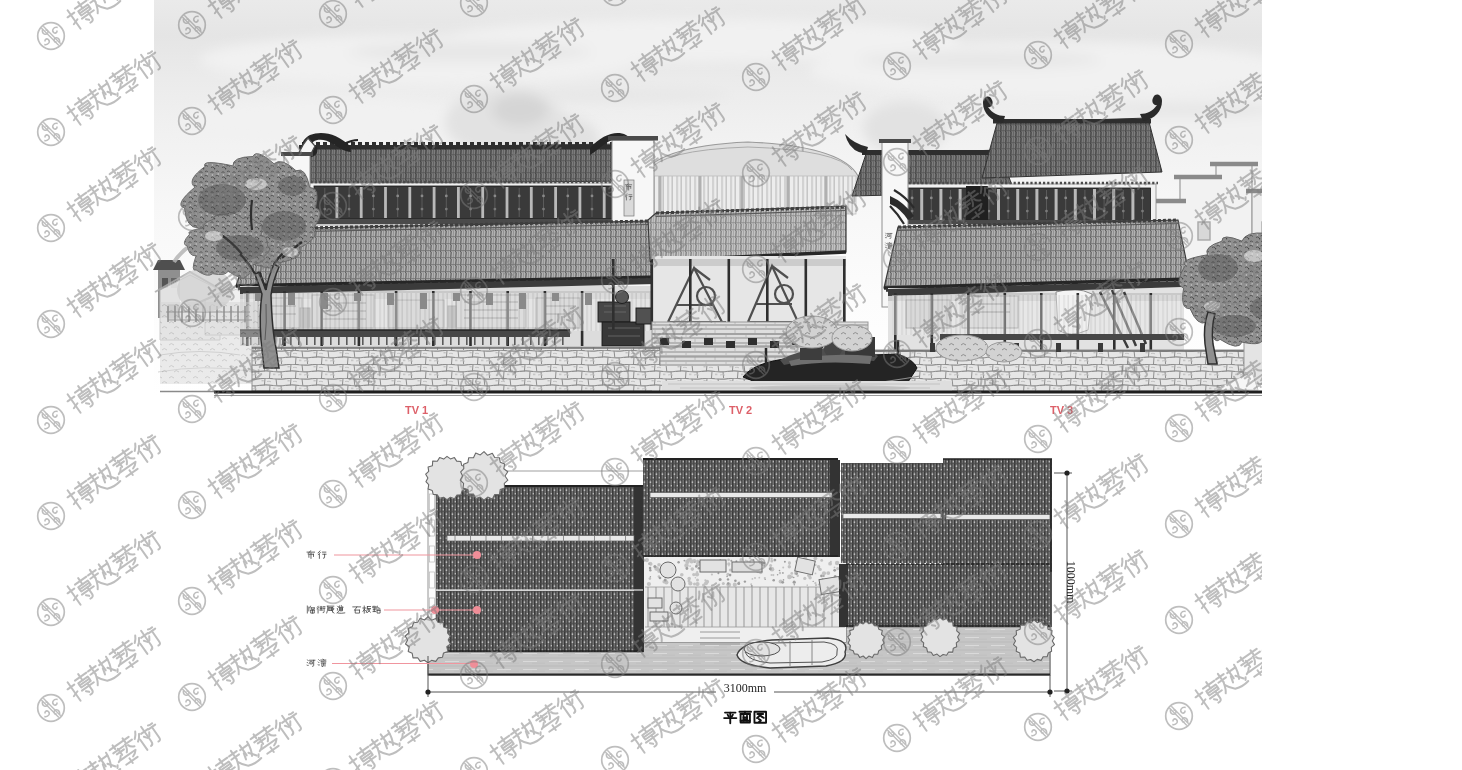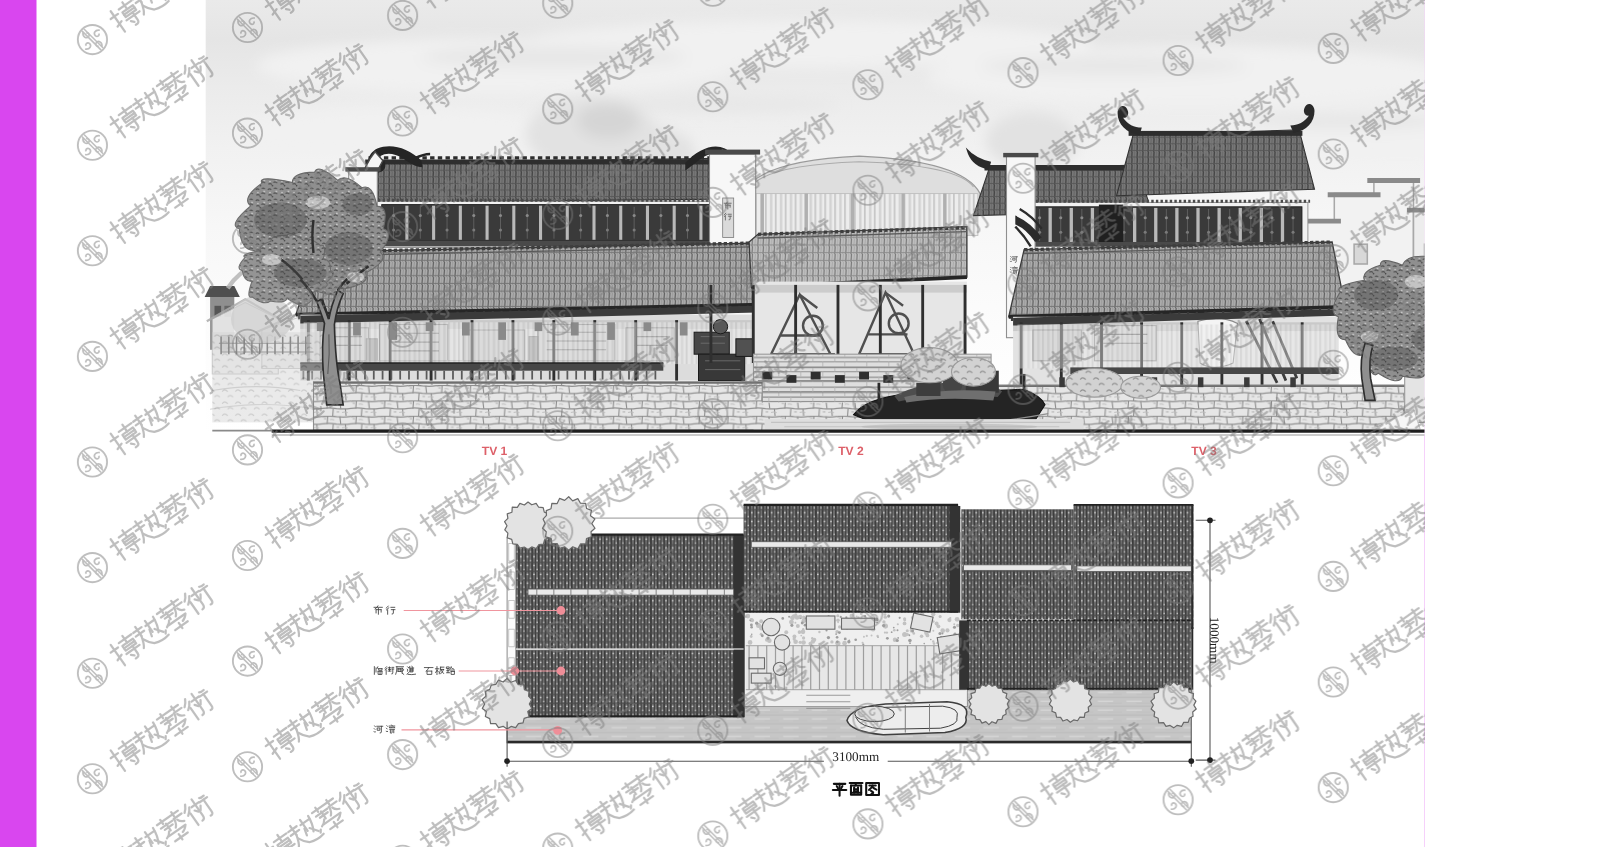"TV 1" #stage { background: #d946ef -> #a21caf; padding-left: 33px -> none }
